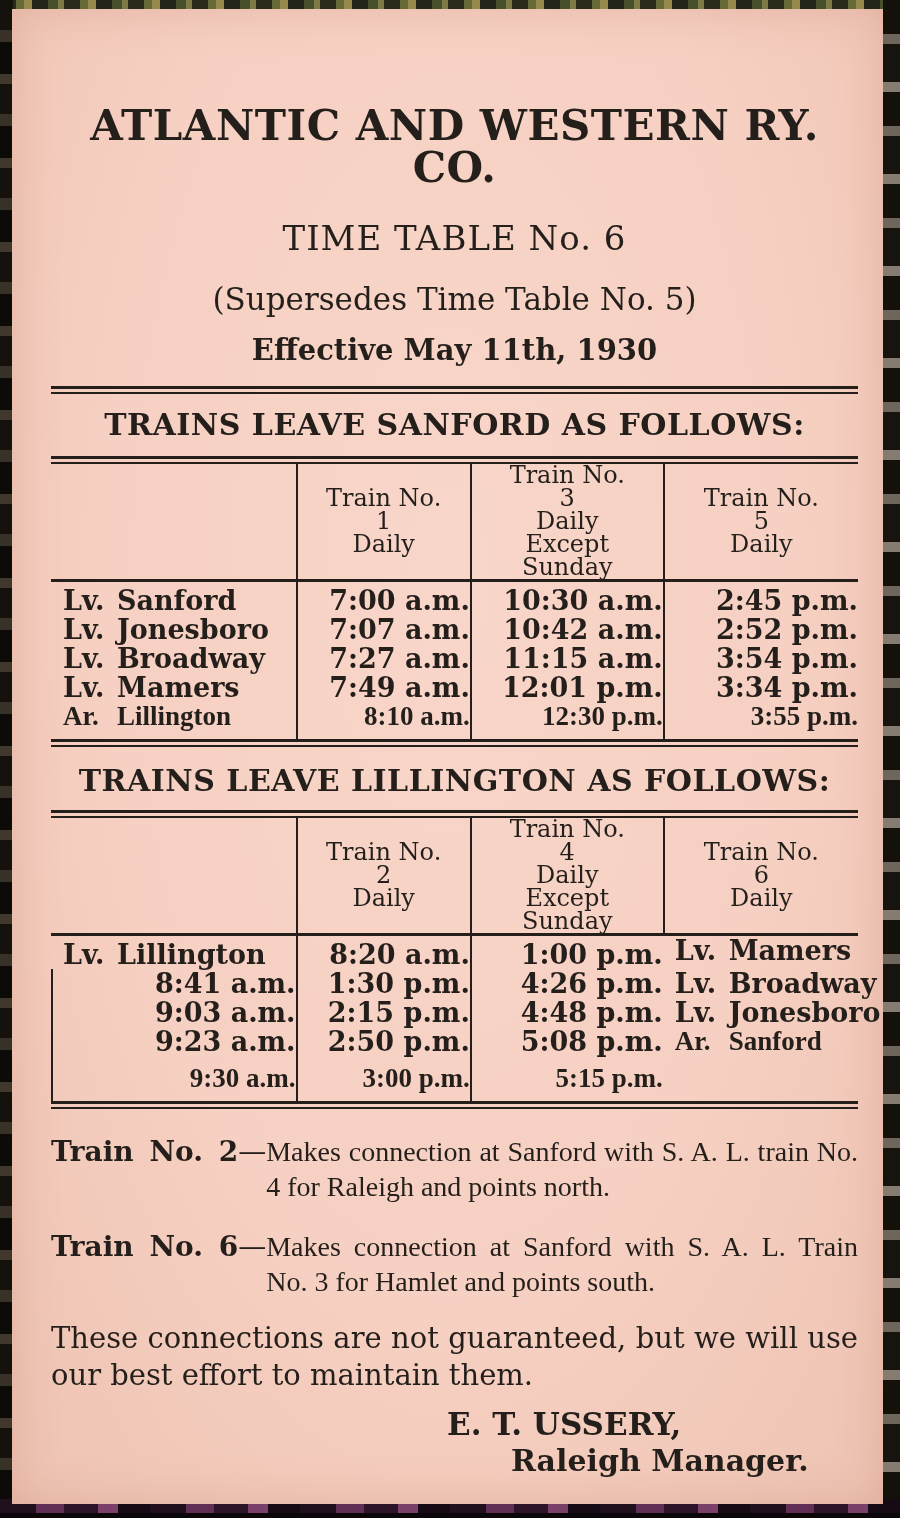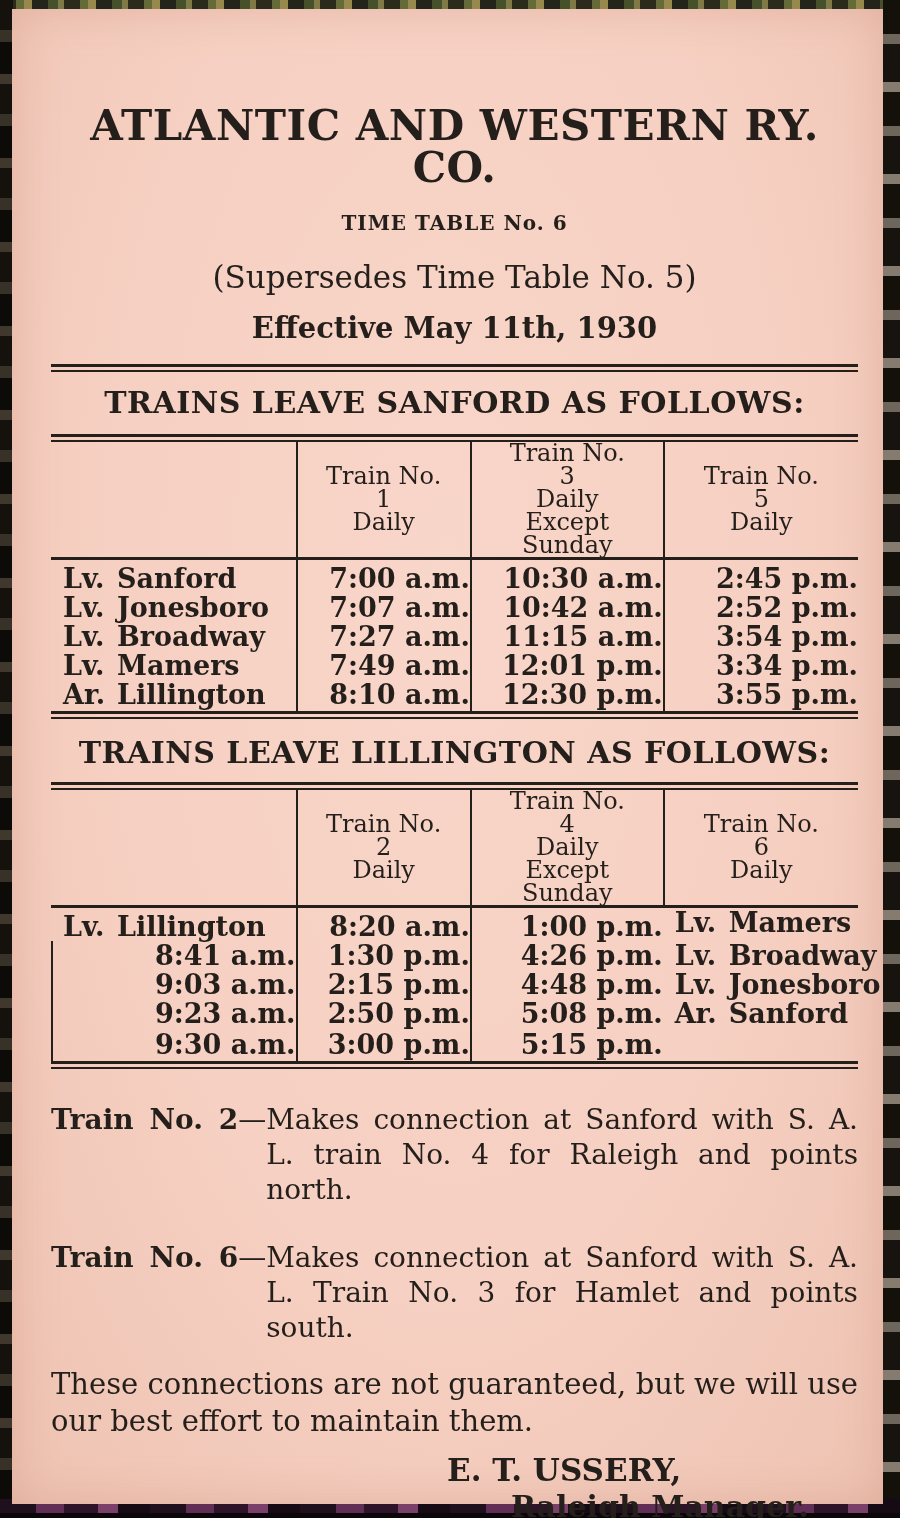"TIME TABLE No. 6" .tno { font-size: 20px -> 34px; font-weight: bold -> normal; margin-top: 24px -> 32px }
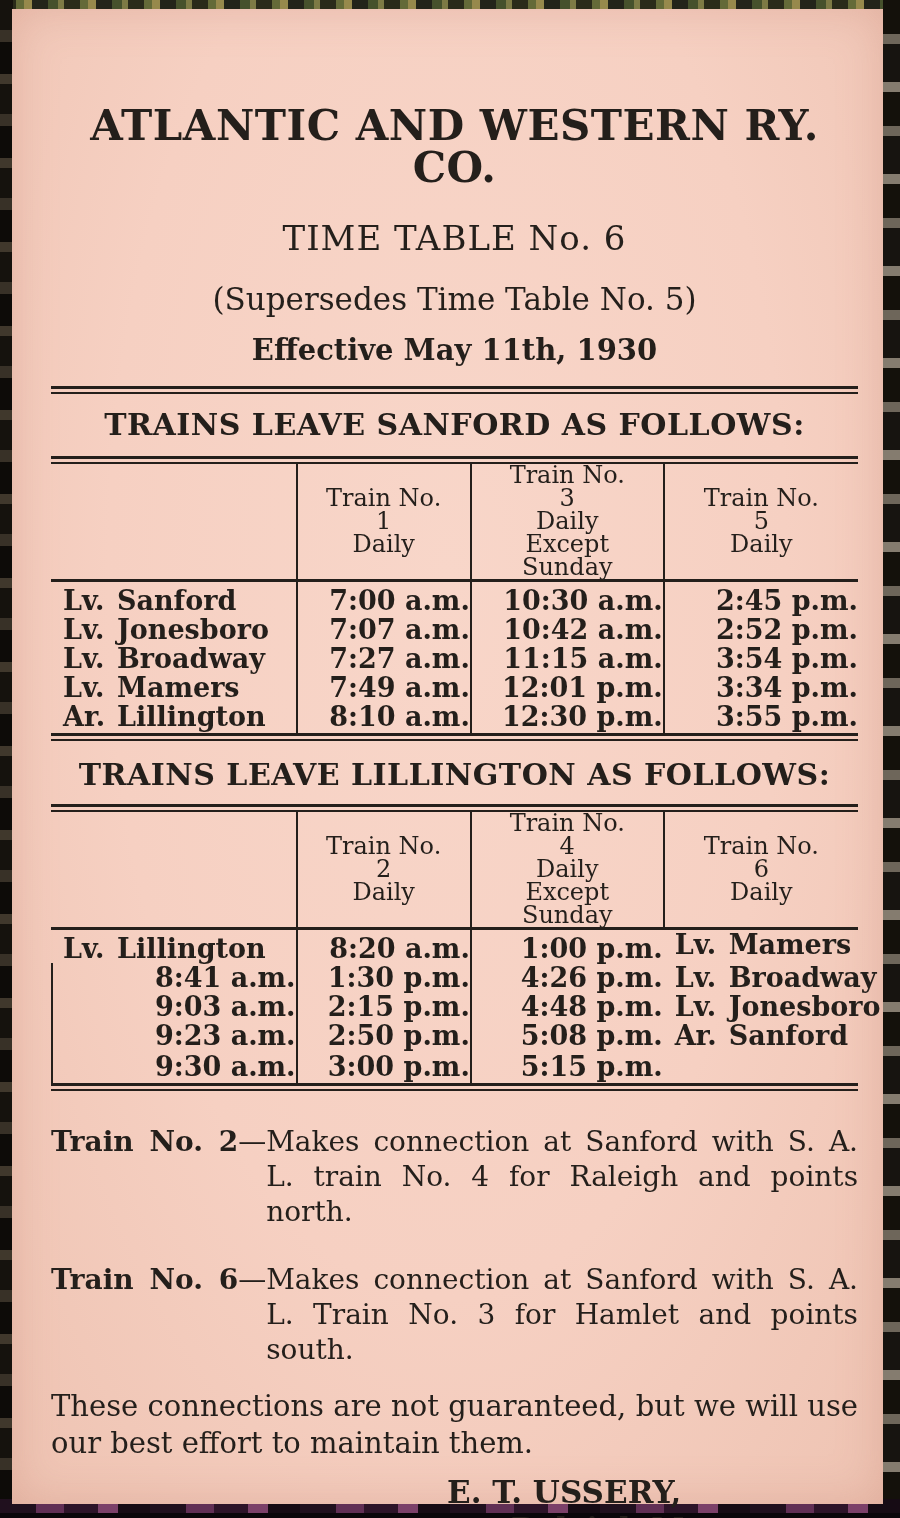"Ar. Lillington" .row-end { font-family: none -> Liberation Serif, serif; padding-bottom: 2px -> 8px }
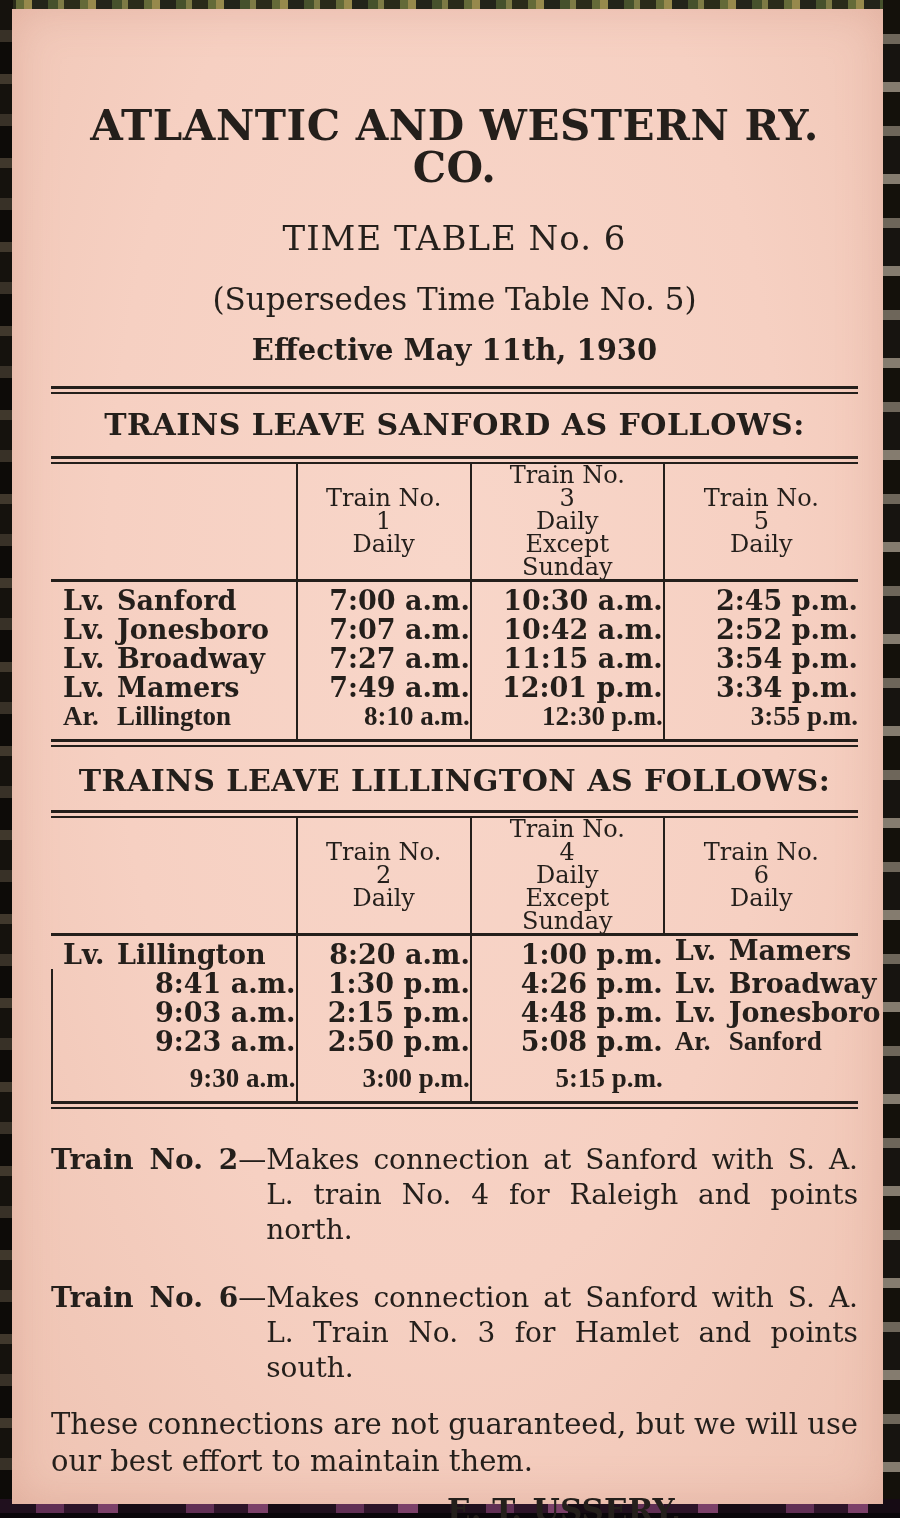"Train No. 2—" .note { margin-top: 33px -> 25px }
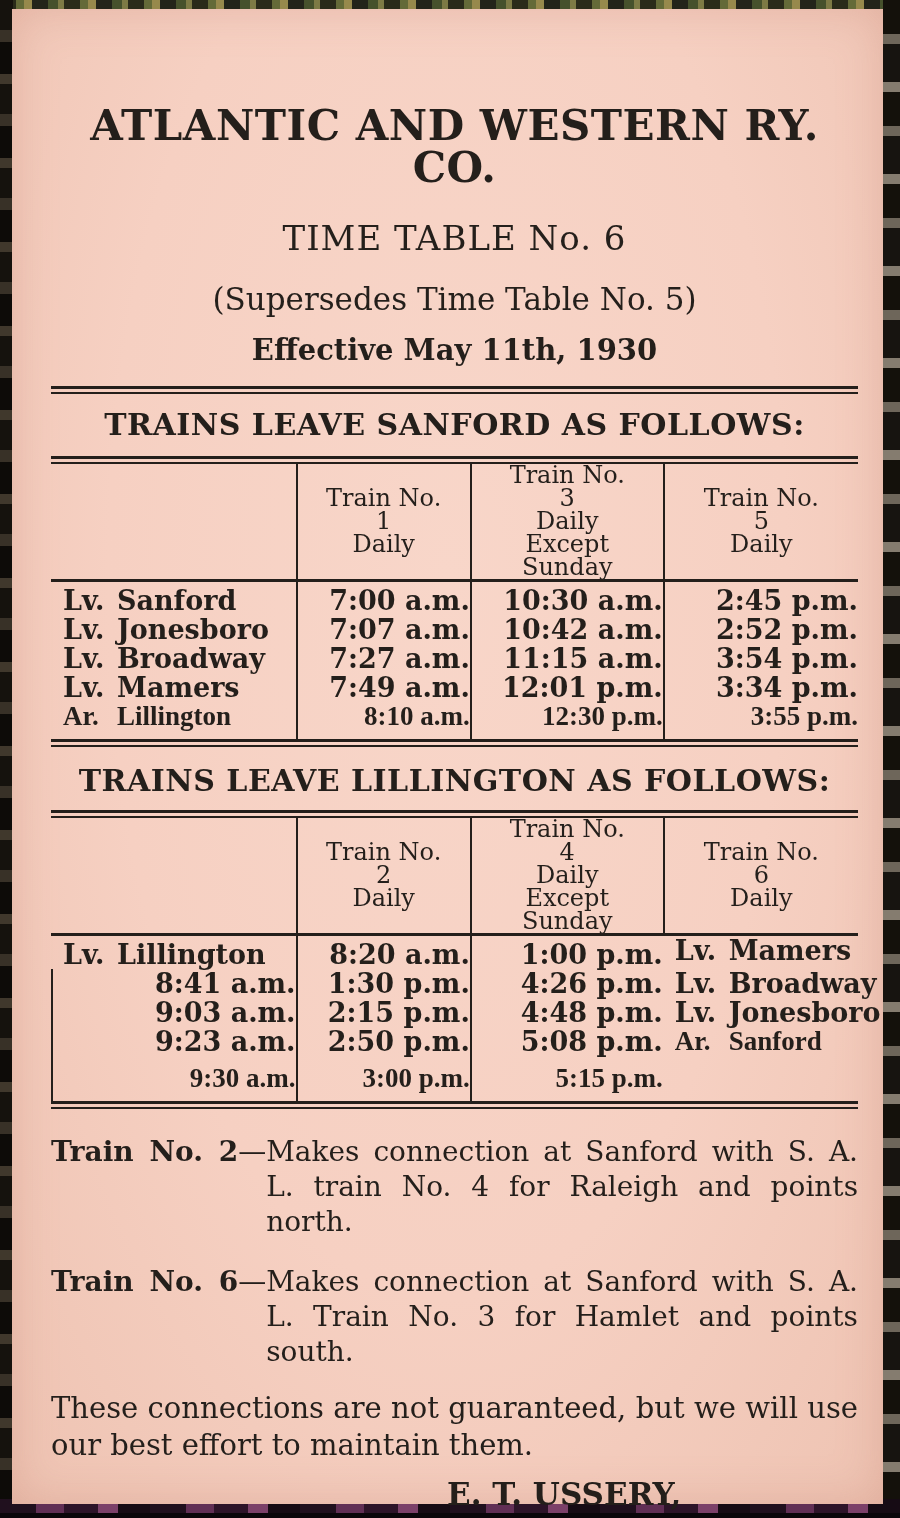"Makes connection at Sanford with" .note-body { font-family: none -> Liberation Serif, serif }
